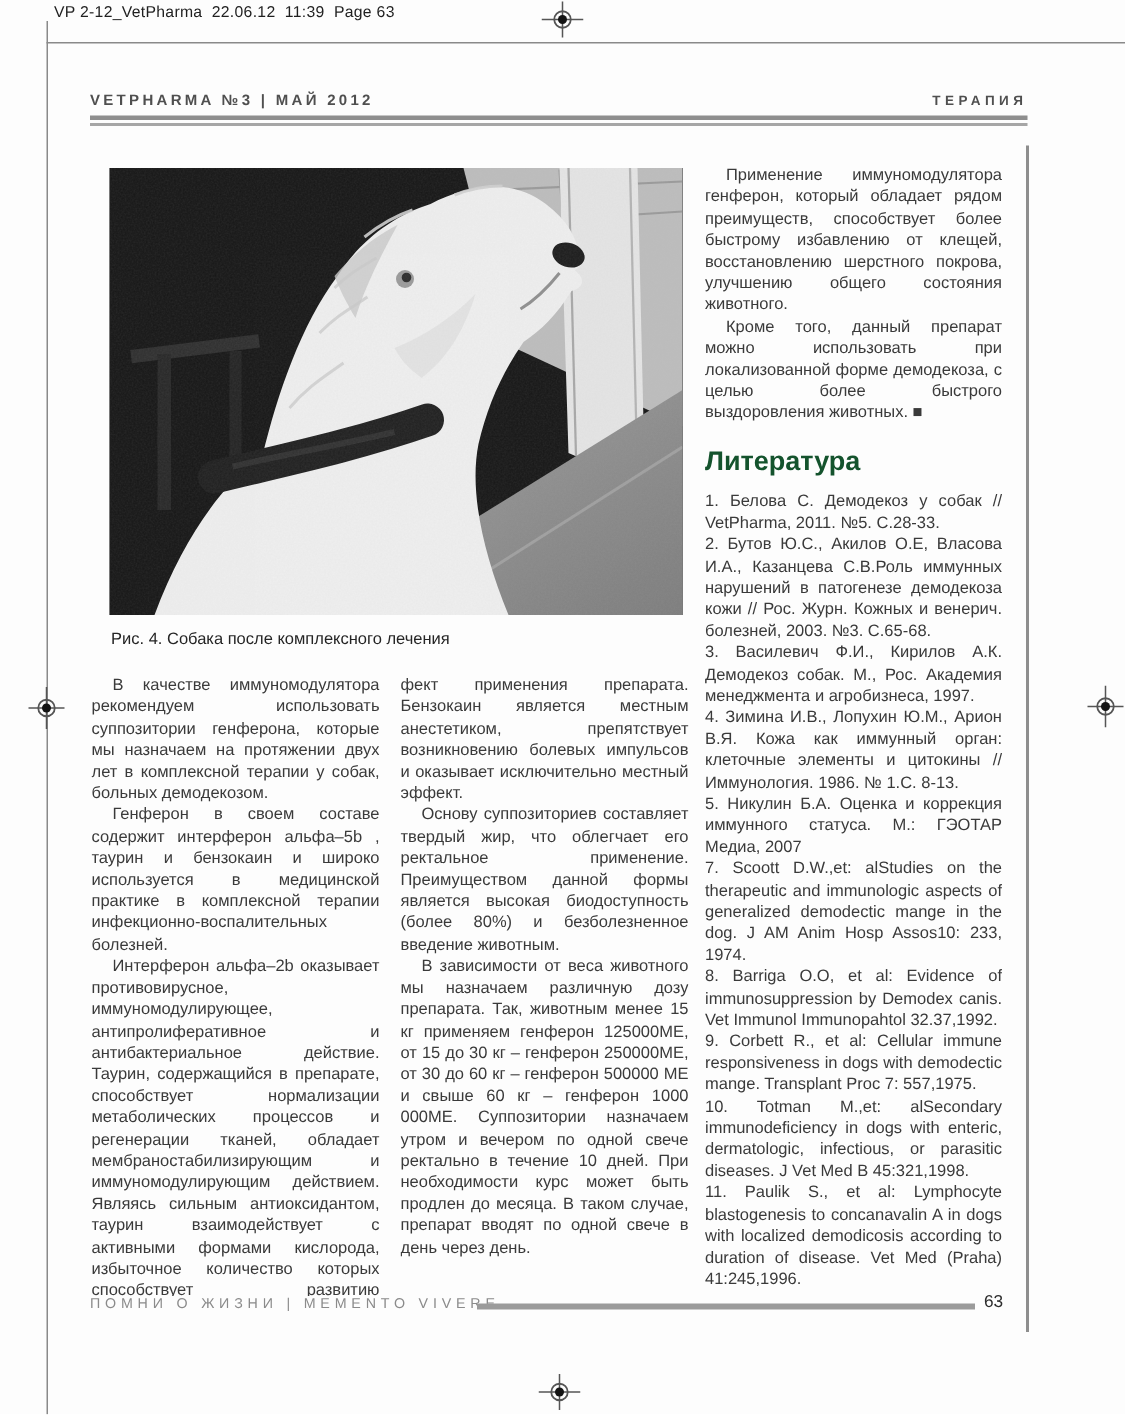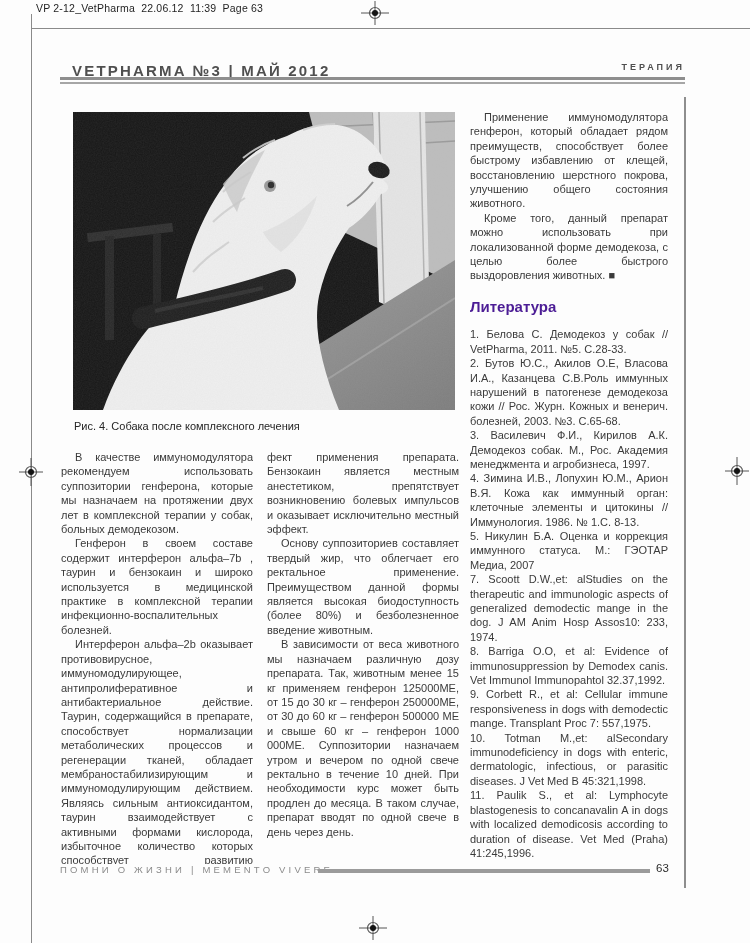"VETPHARMA №3 | МАЙ 2012" .masthead-left { font-size: 15px -> 10px; left: 72px -> 60px }
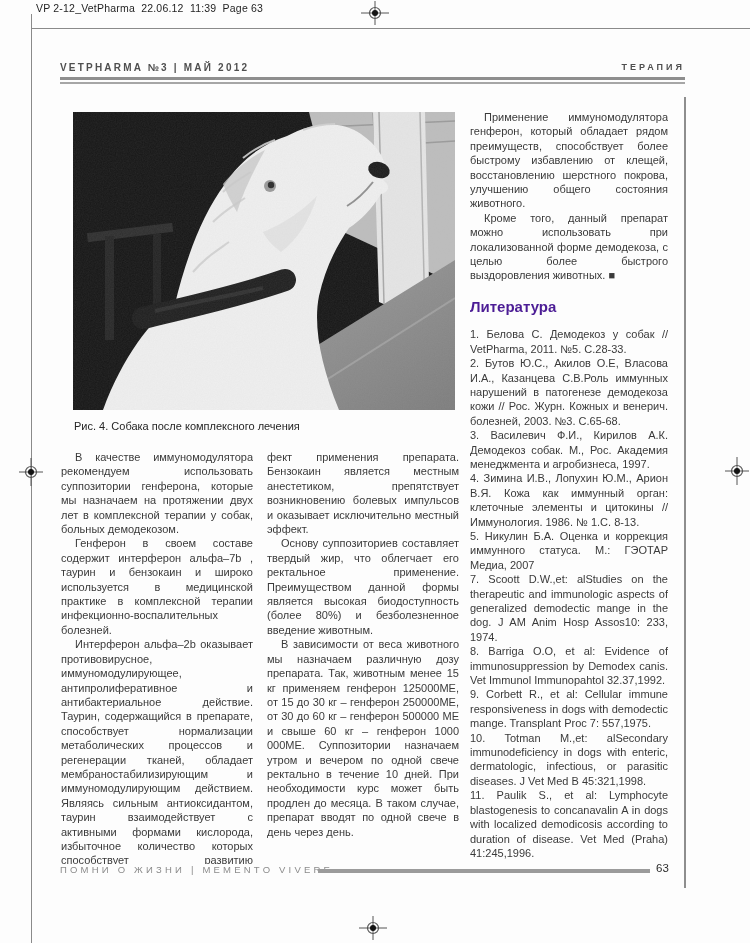"Литература" .refs-heading { color: #4c1d95 -> #14532d; font-size: 15px -> 18px }
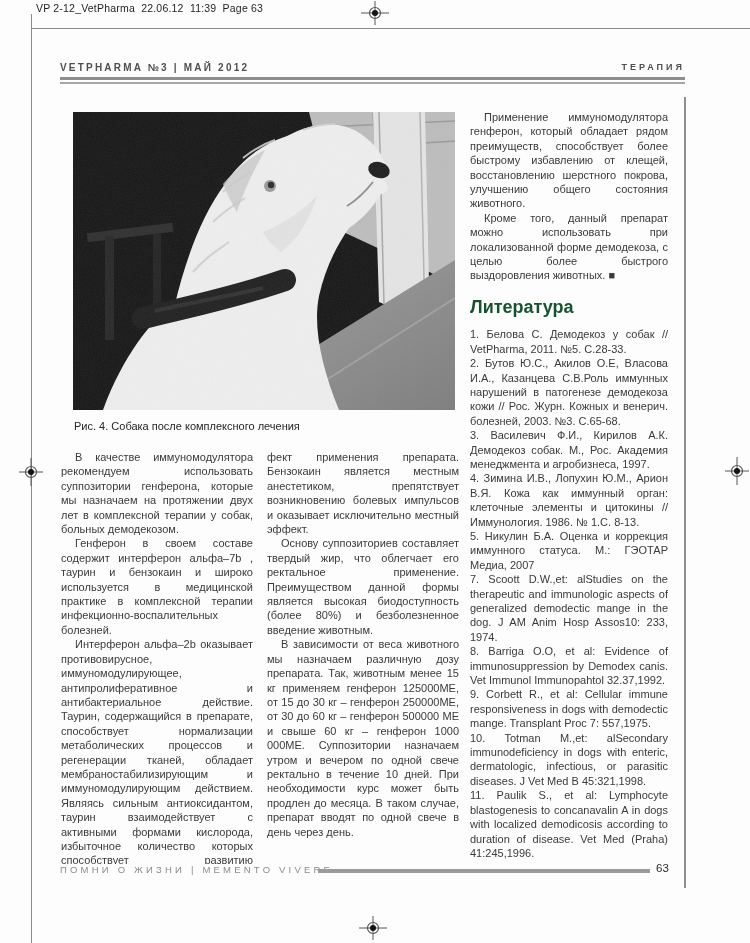"Генферон в своем составе содержит" p.para { text: 7b -> 5b }
